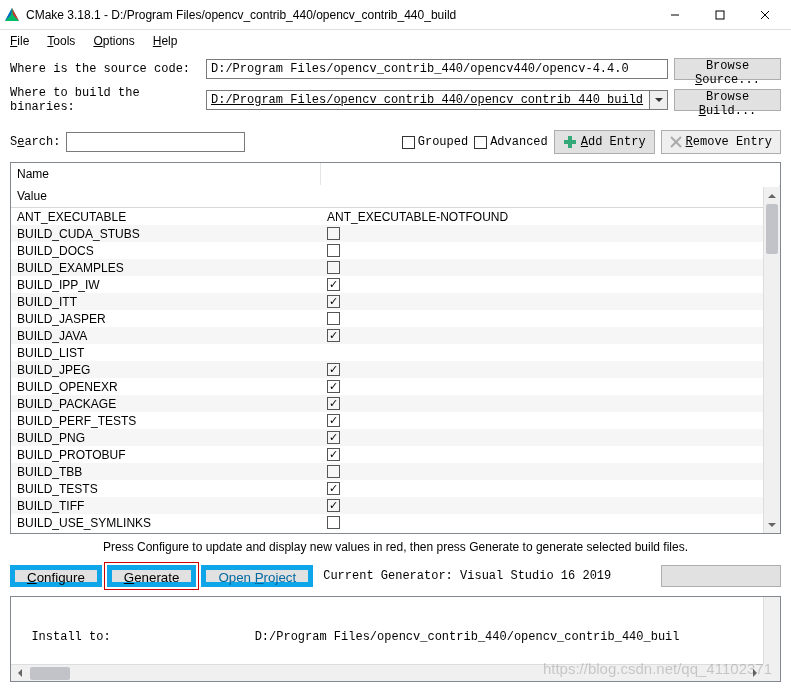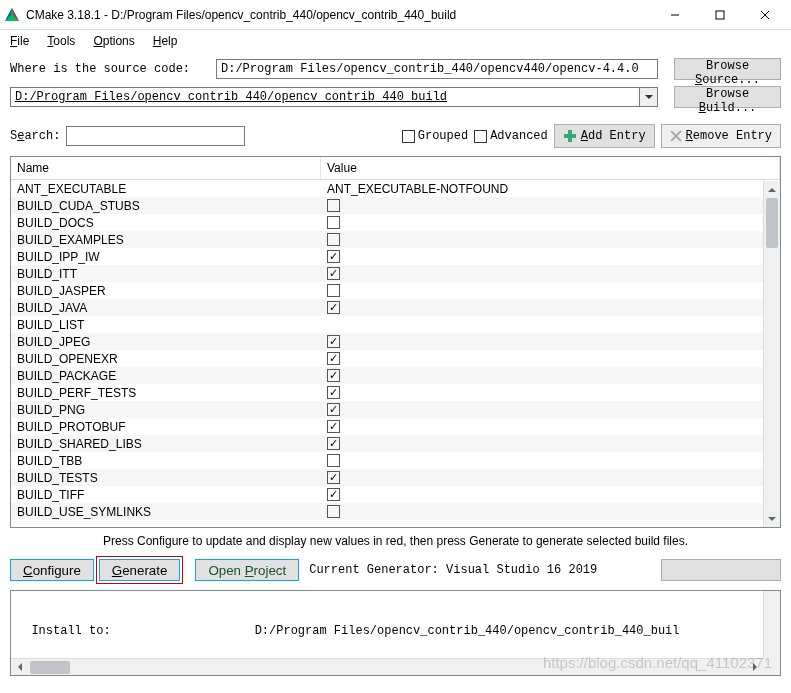"Where is the source code:" .form-row { gap: 16px -> 6px }
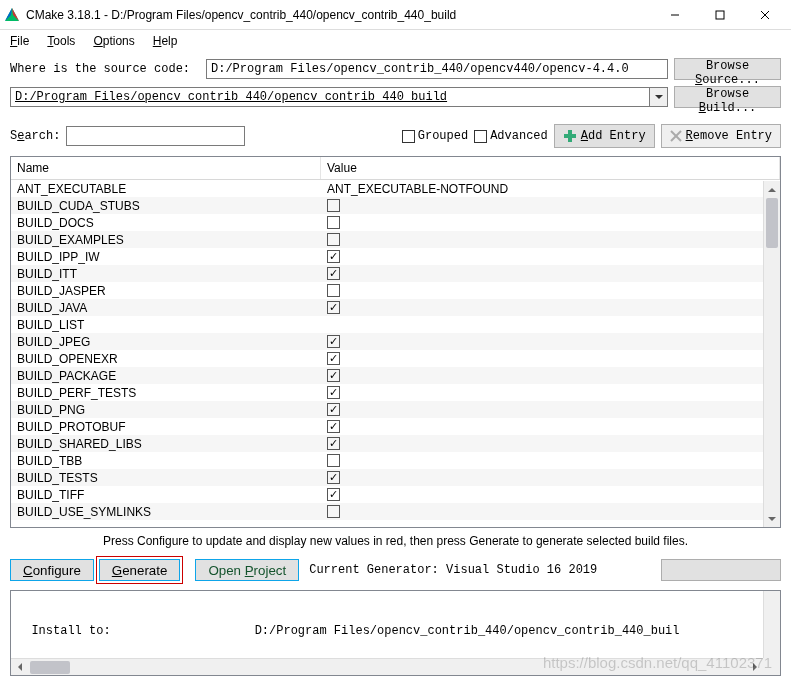"Where to build the binaries:" div.form-label { html: none -> <div>Where to build the binaries:</div> }
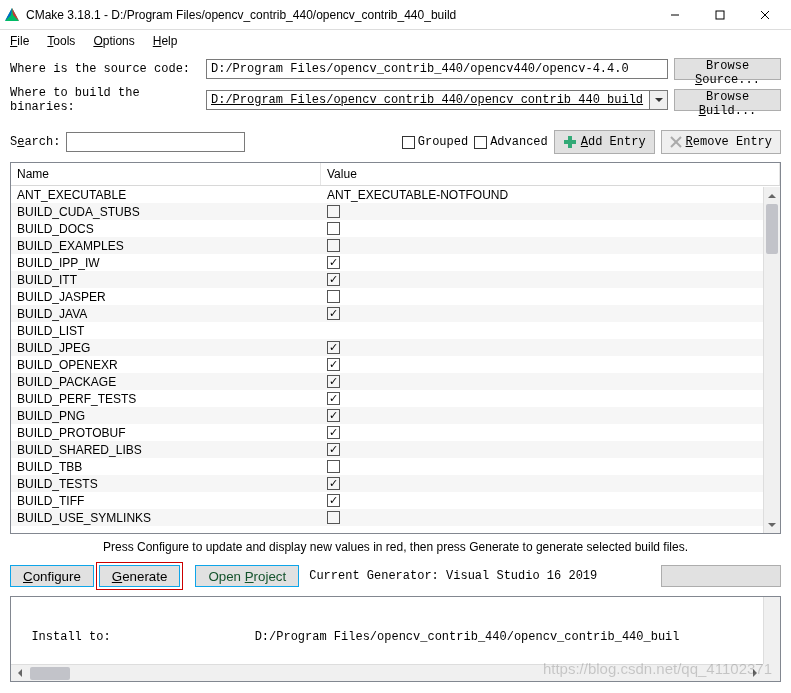"Name" .table-header { flex-direction: none -> column }
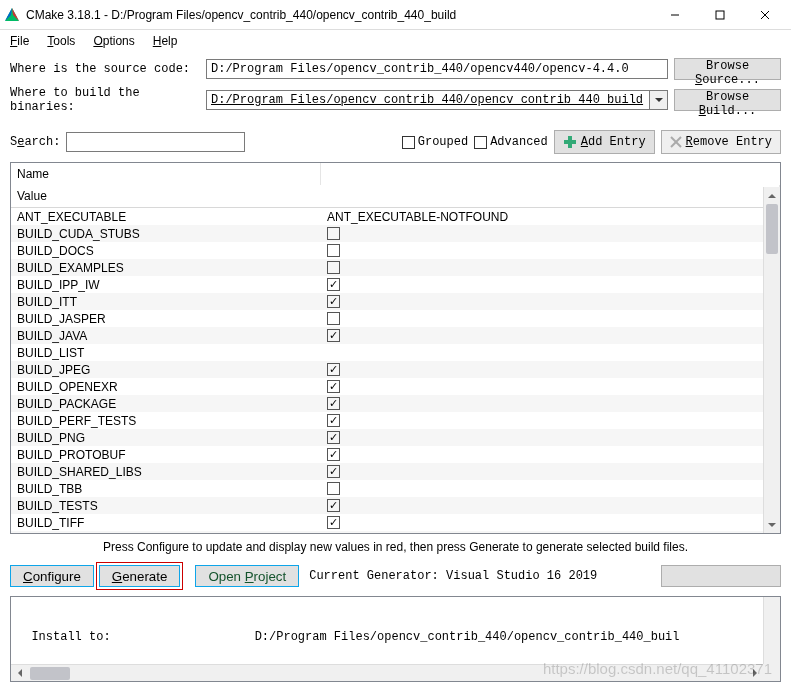"BUILD_SHARED_LIBS" div.tr { html: <div> <div>BUILD_SHARED_LIBS</div> <div> <span></span> </div> </div> -> none }
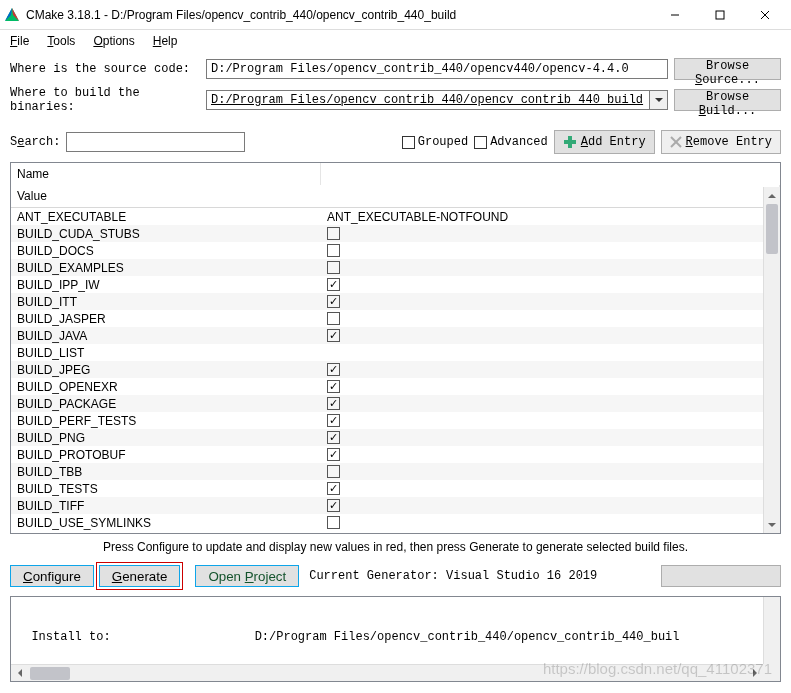"Configure" .act-btn { border: 1px solid #0ea5e9 -> 5px solid #0ea5e9 }
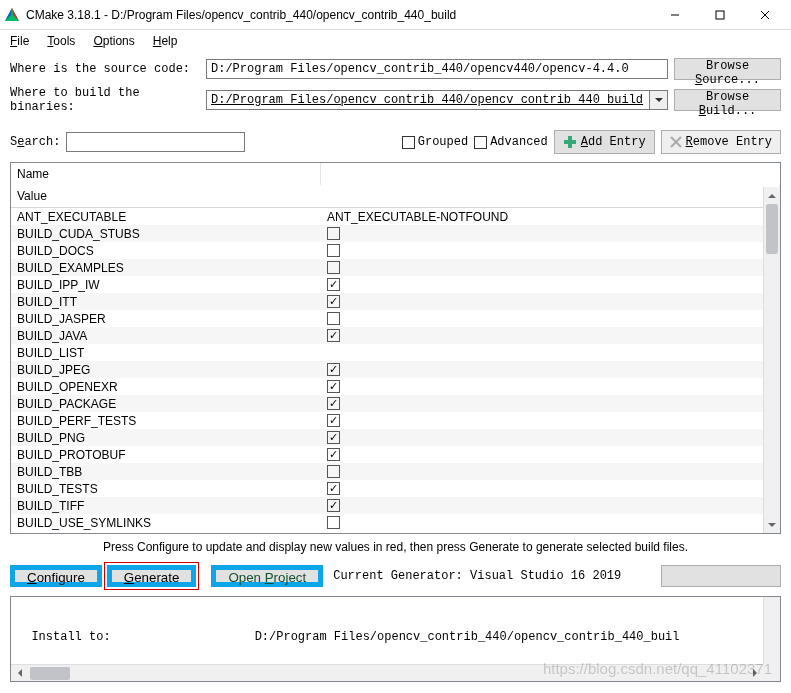"Open Project" .act-btn.disabled { color: #14532d -> #0369a1; margin-left: 10px -> none }
